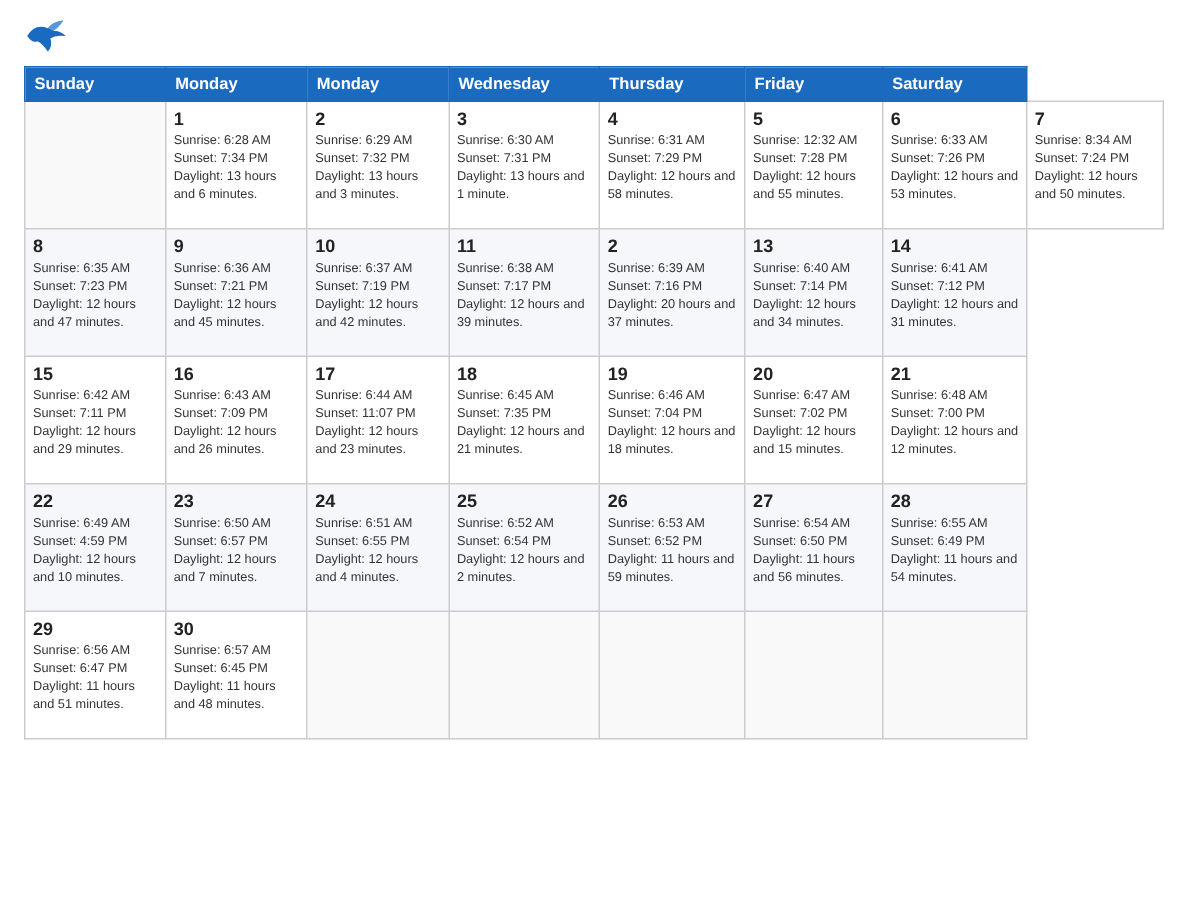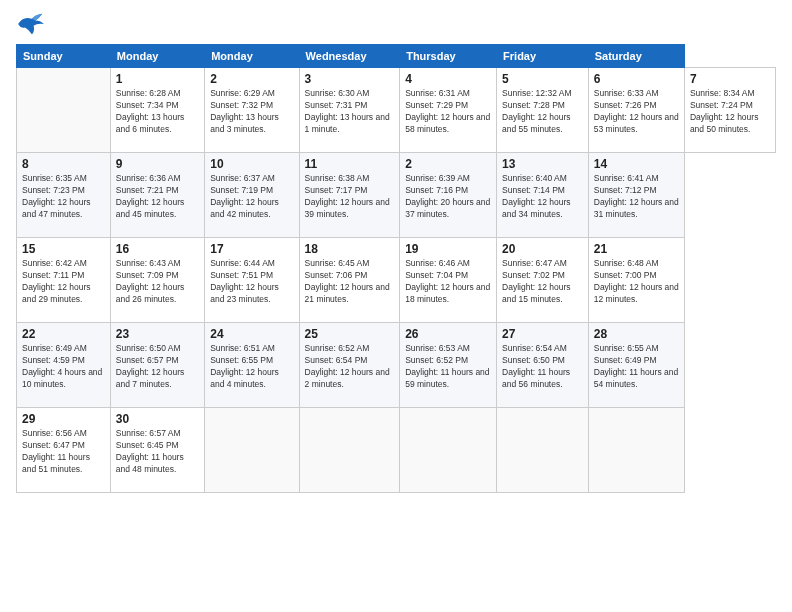"Sunset: 7:51 PM" div { text: 7:51 -> 11:07 }
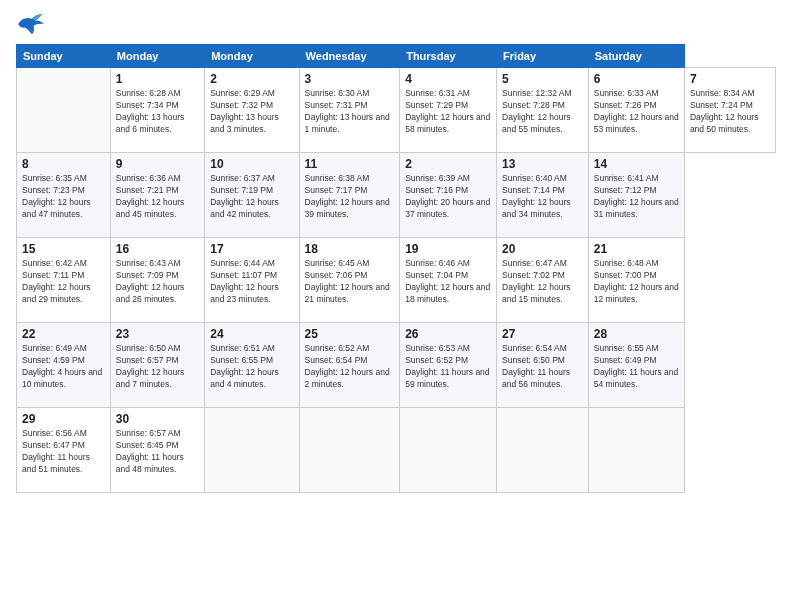"Sunset: 7:06 PM" div { text: 7:06 -> 7:35 }
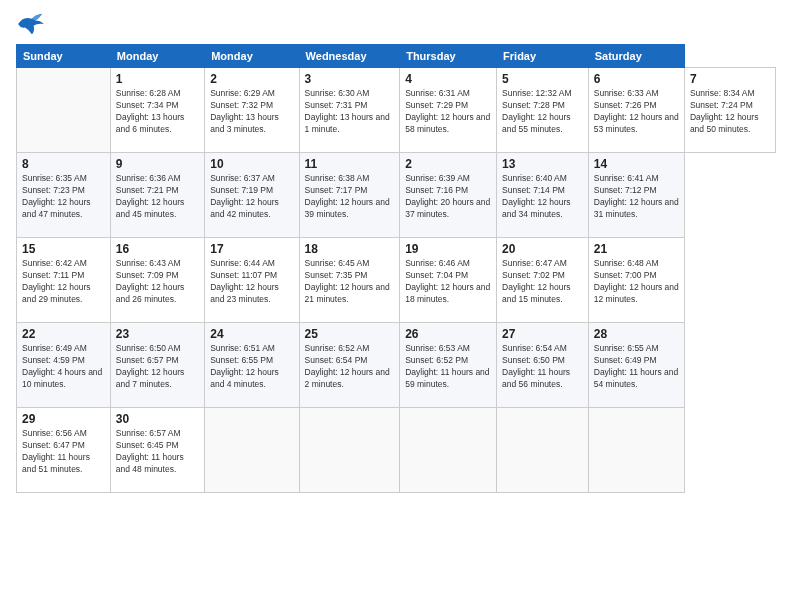"Daylight: 4 hours and 10" div { text: 4 -> 12 }
